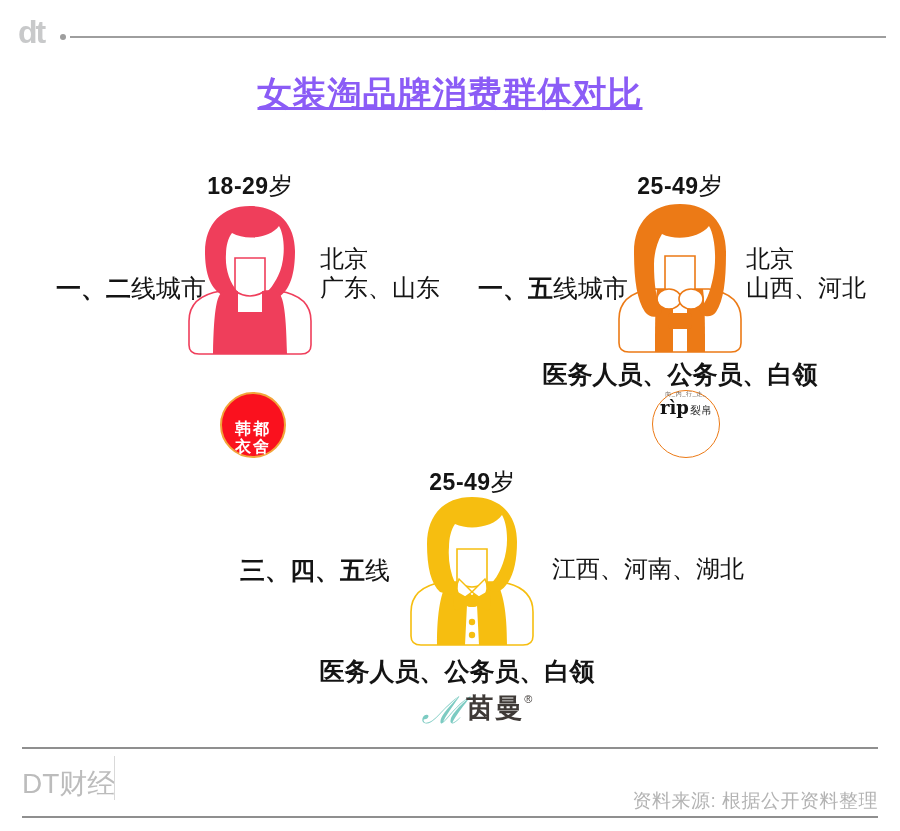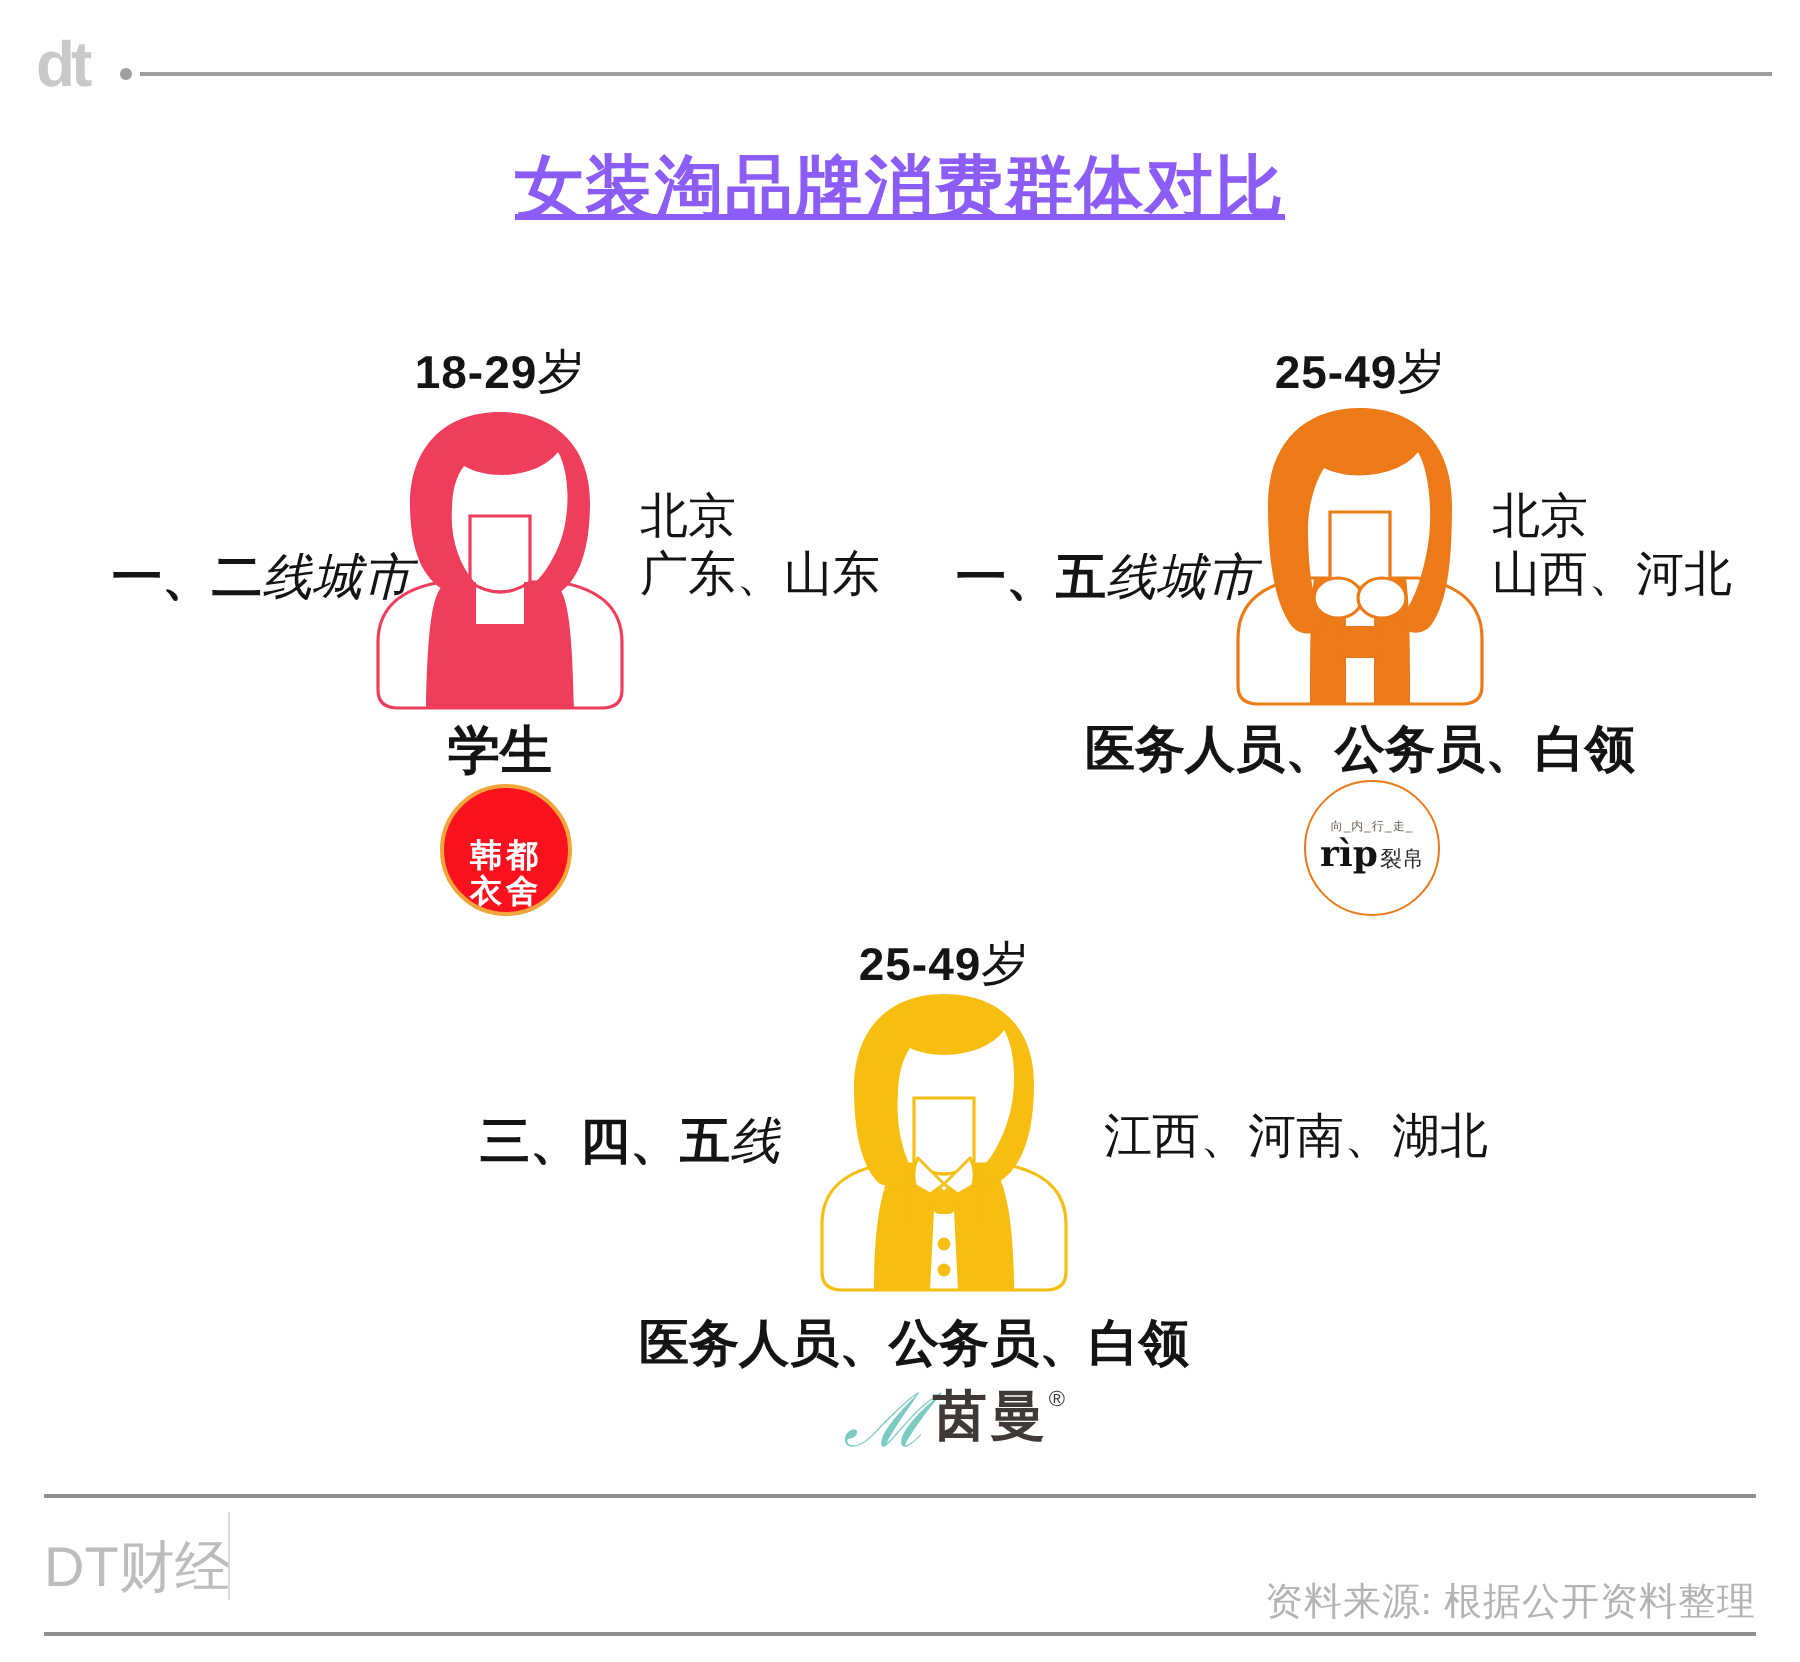"线城市" .city .r { font-style: italic -> none }
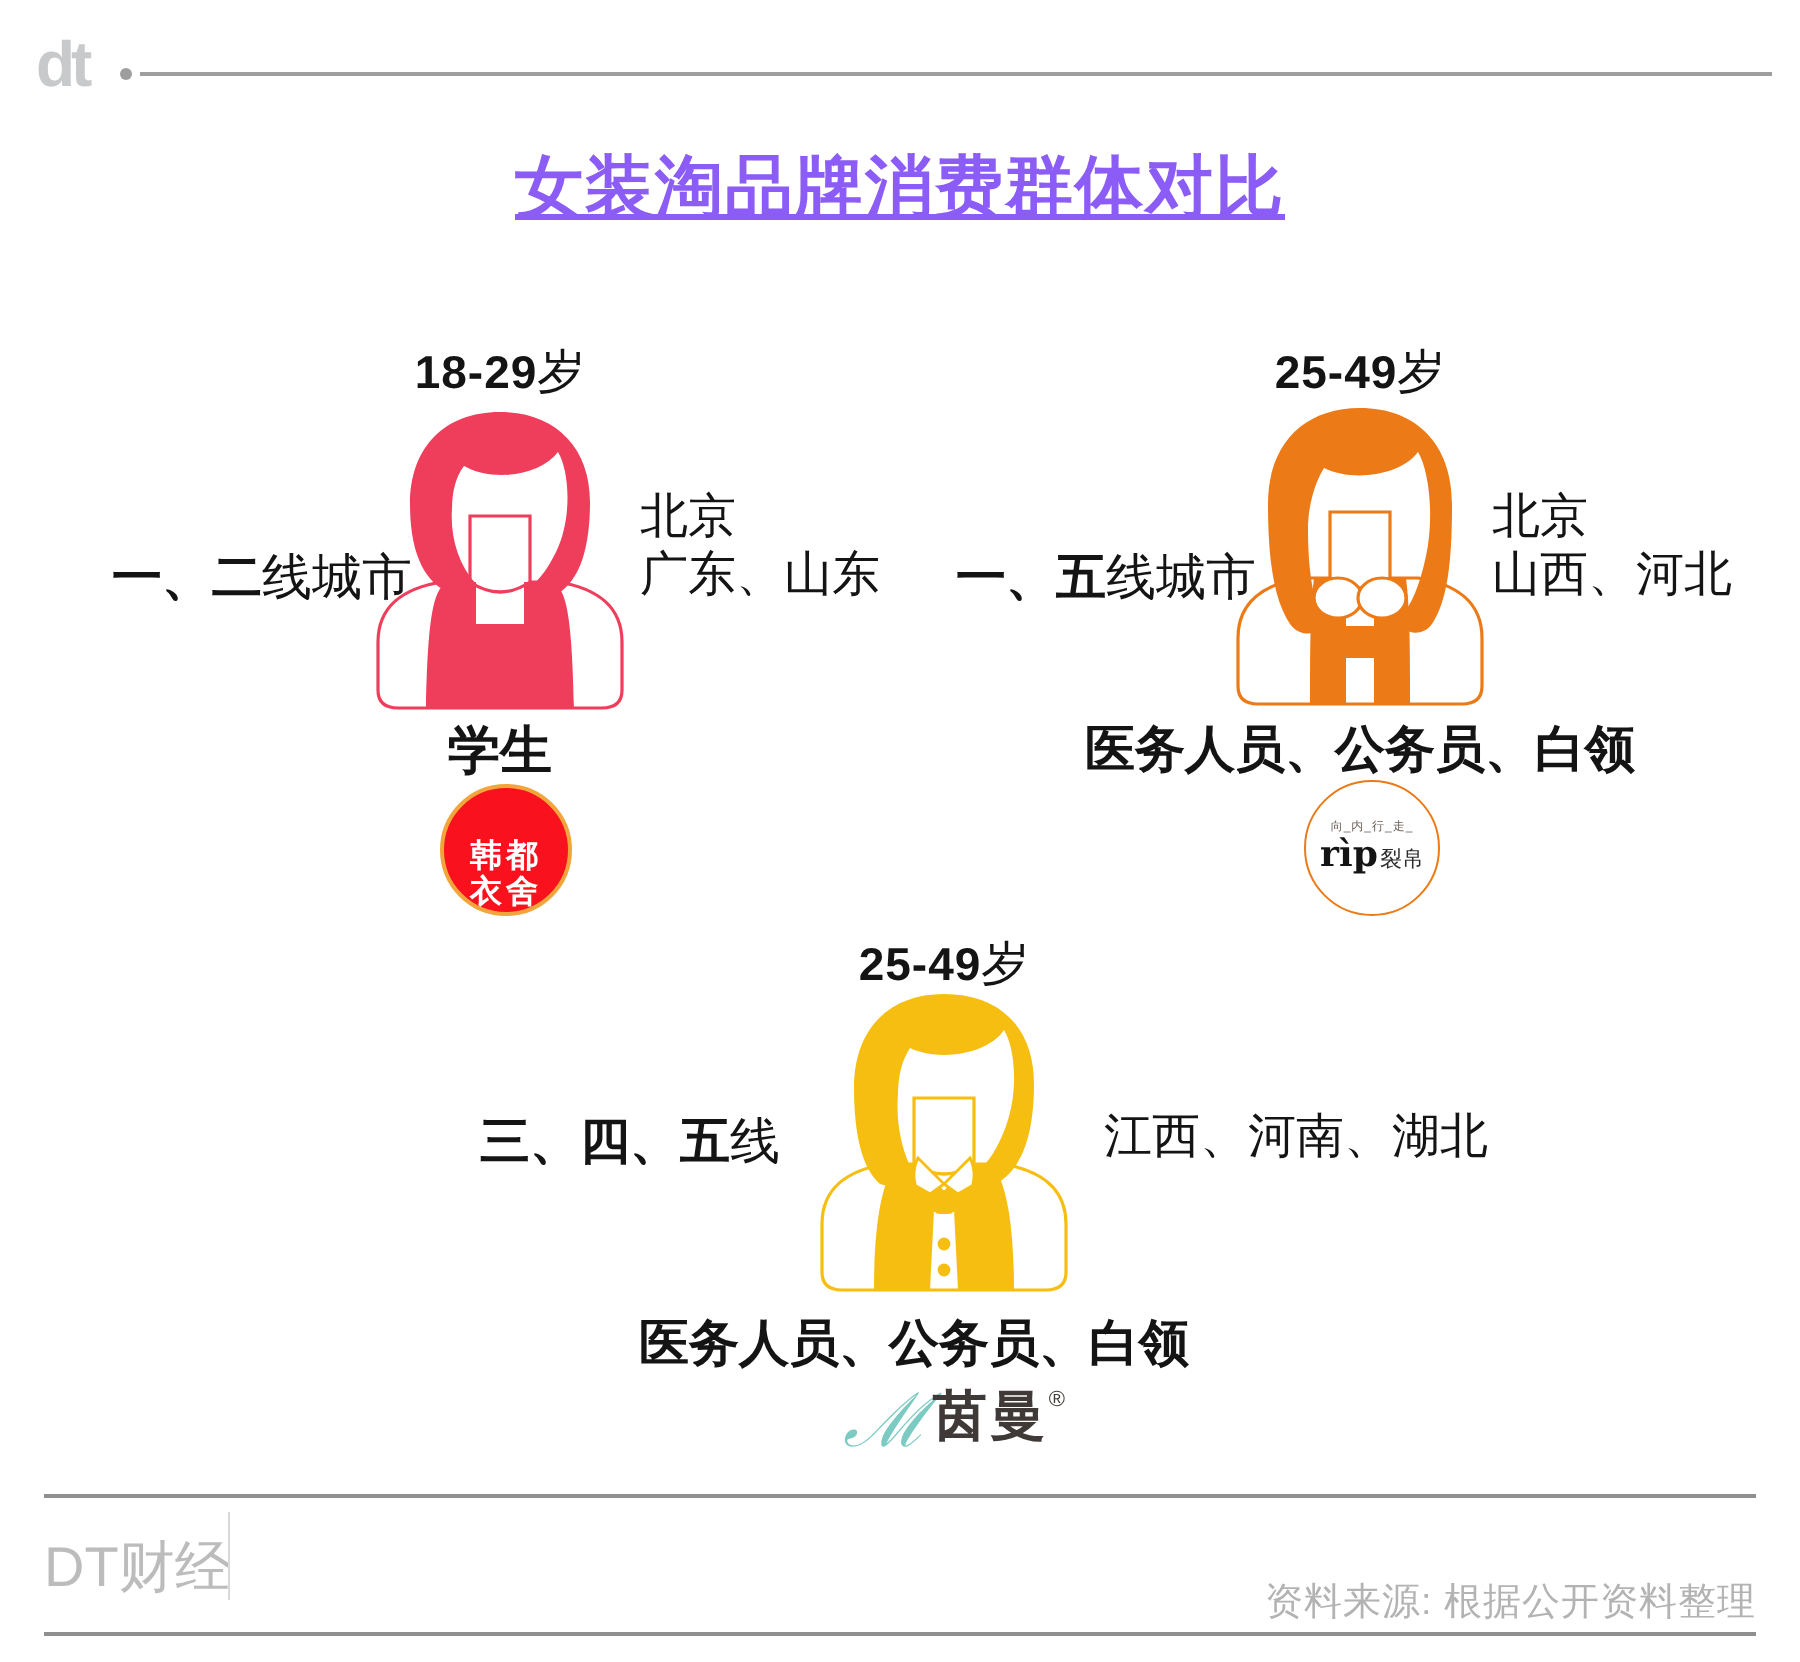"学生" div.abs { html: <div>学生</div> -> none }
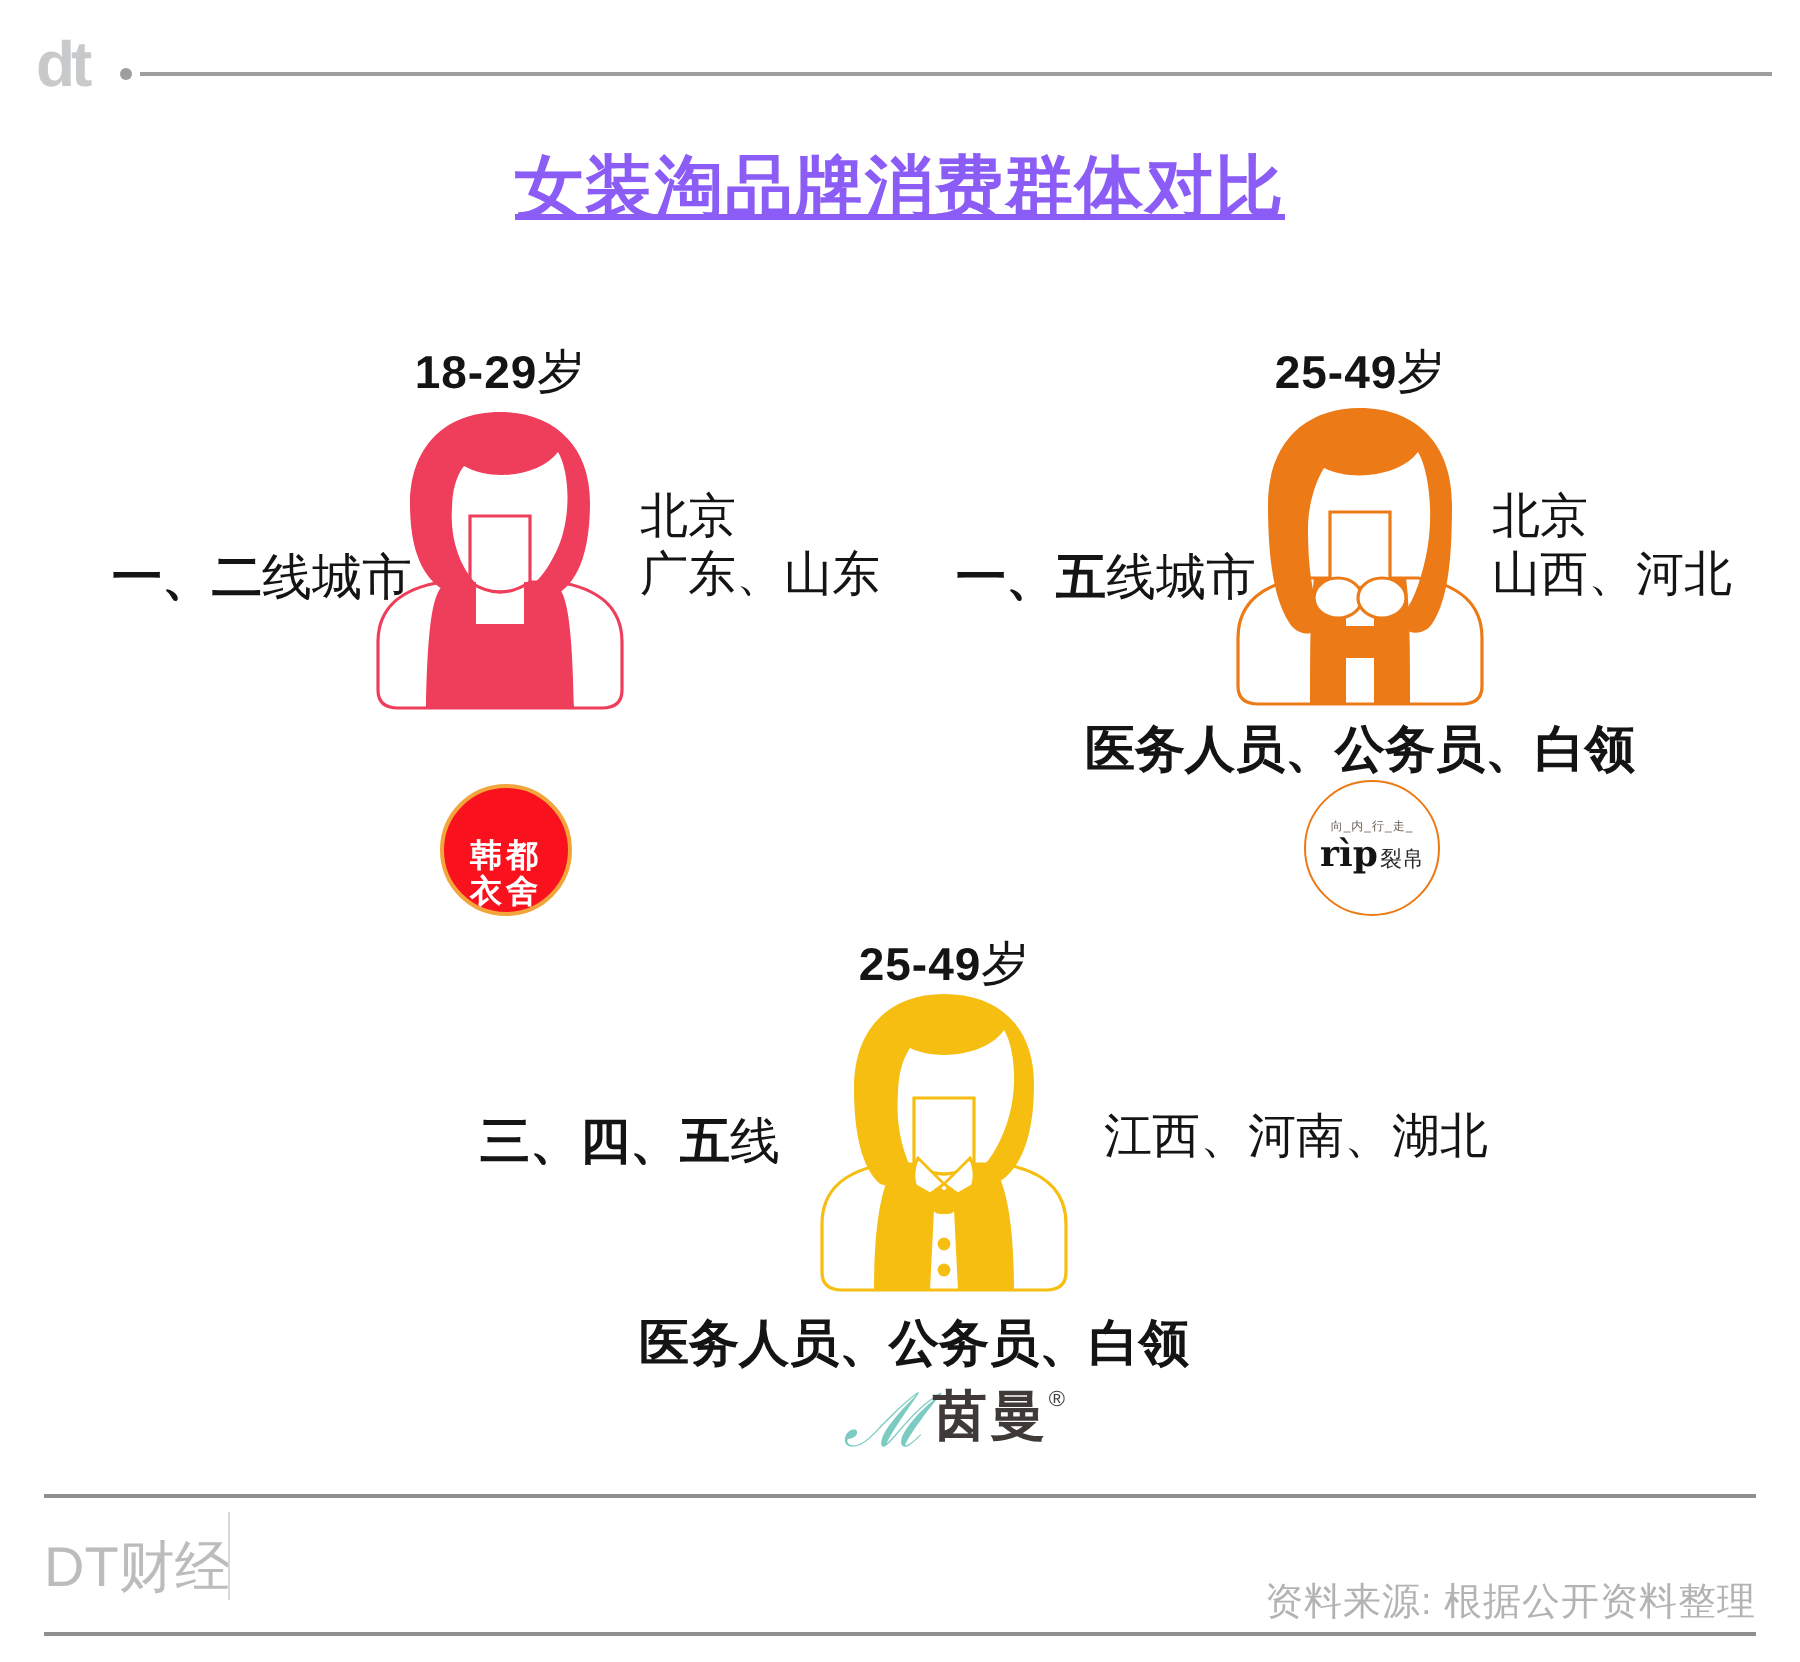"rìp" .badge-rip { justify-content: center -> none }
